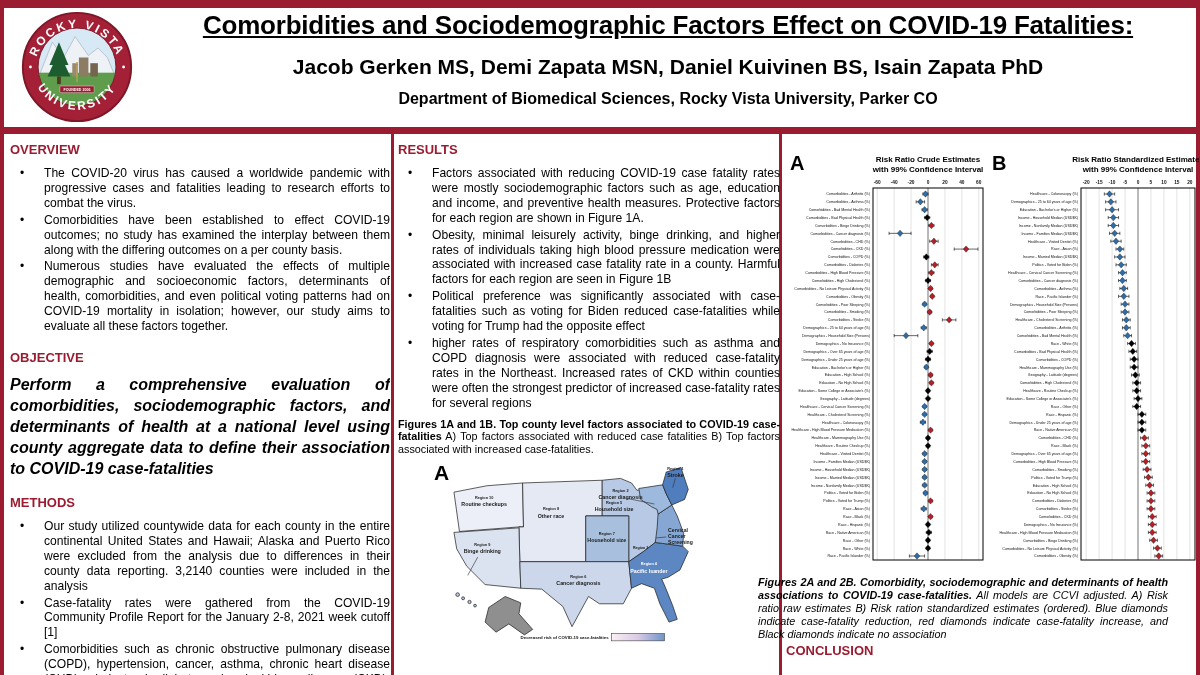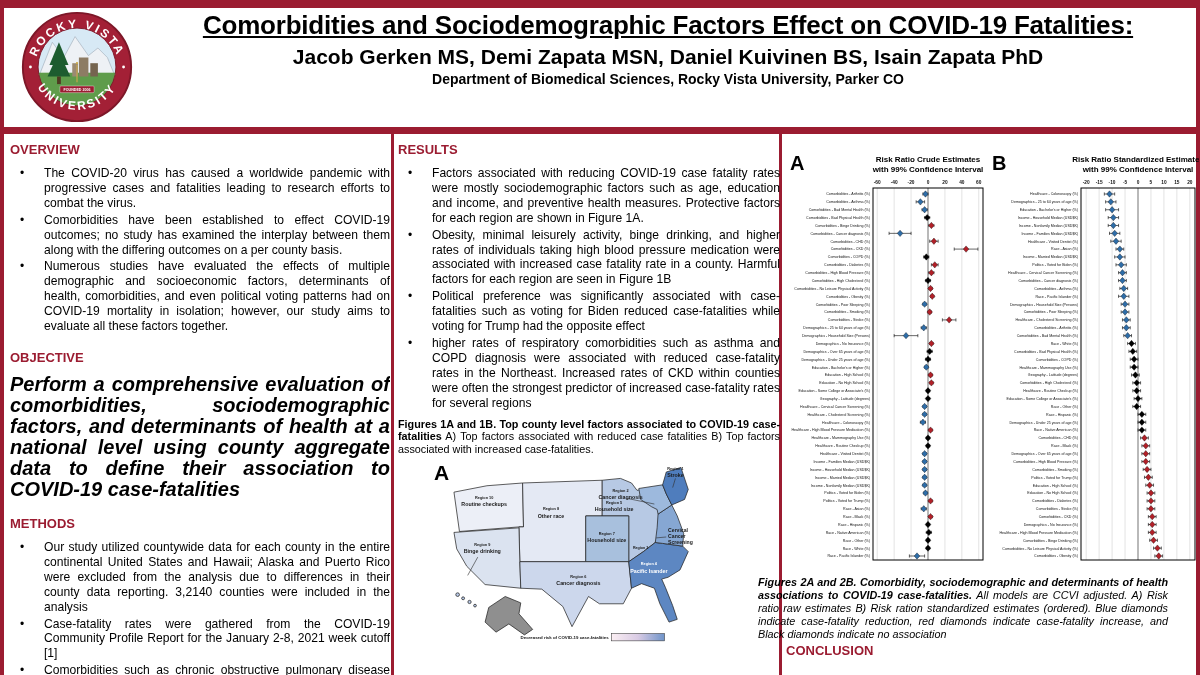"Jacob Gerken MS, Demi Zapata" .authors { margin-top: 5px -> 15px }
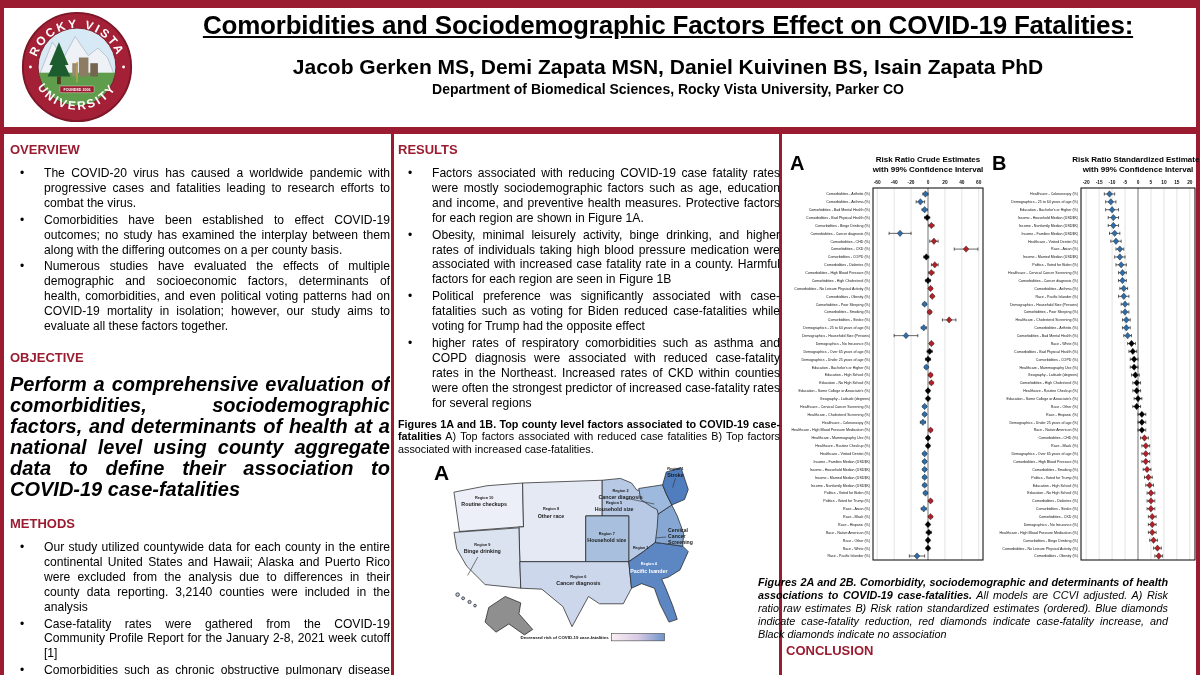"Department of Biomedical Sciences, Rocky" .affil { font-size: 14px -> 16px; margin-top: 2px -> 11px }
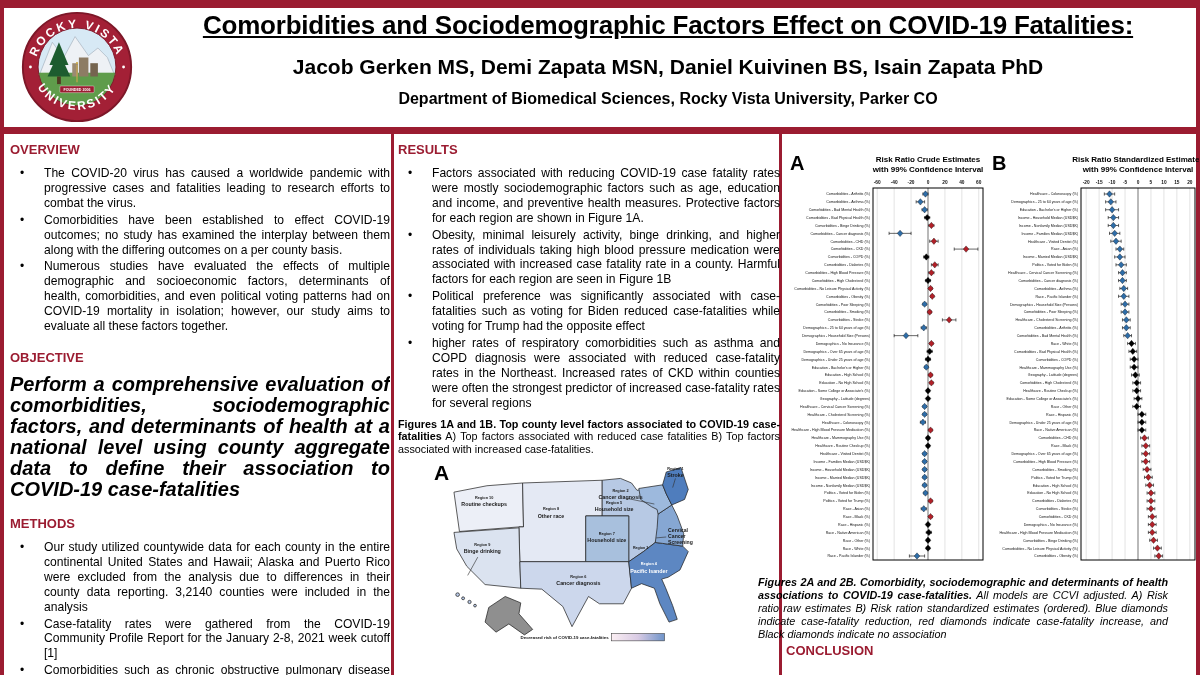"Perform a comprehensive evaluation of" .objective-text { font-size: 20px -> 16px }
